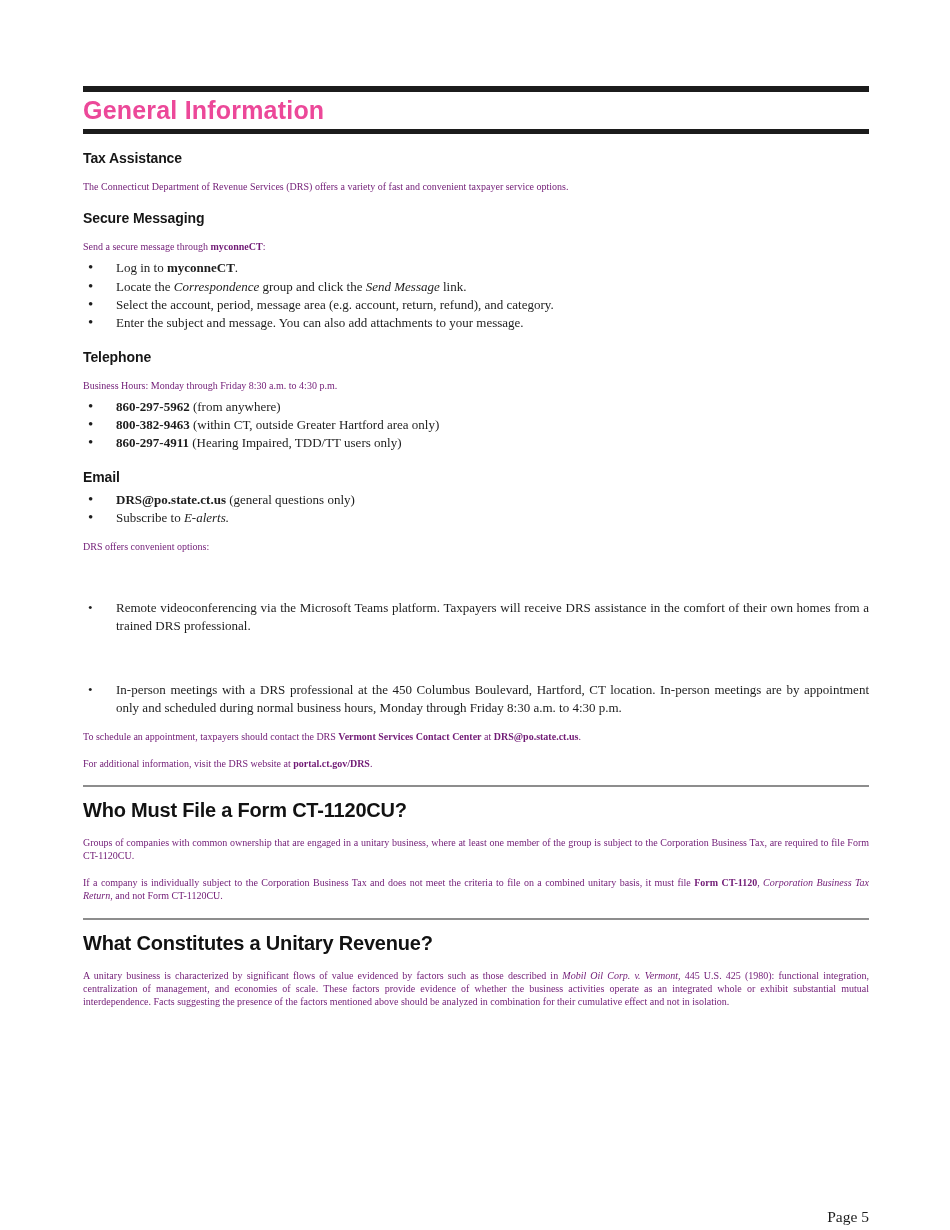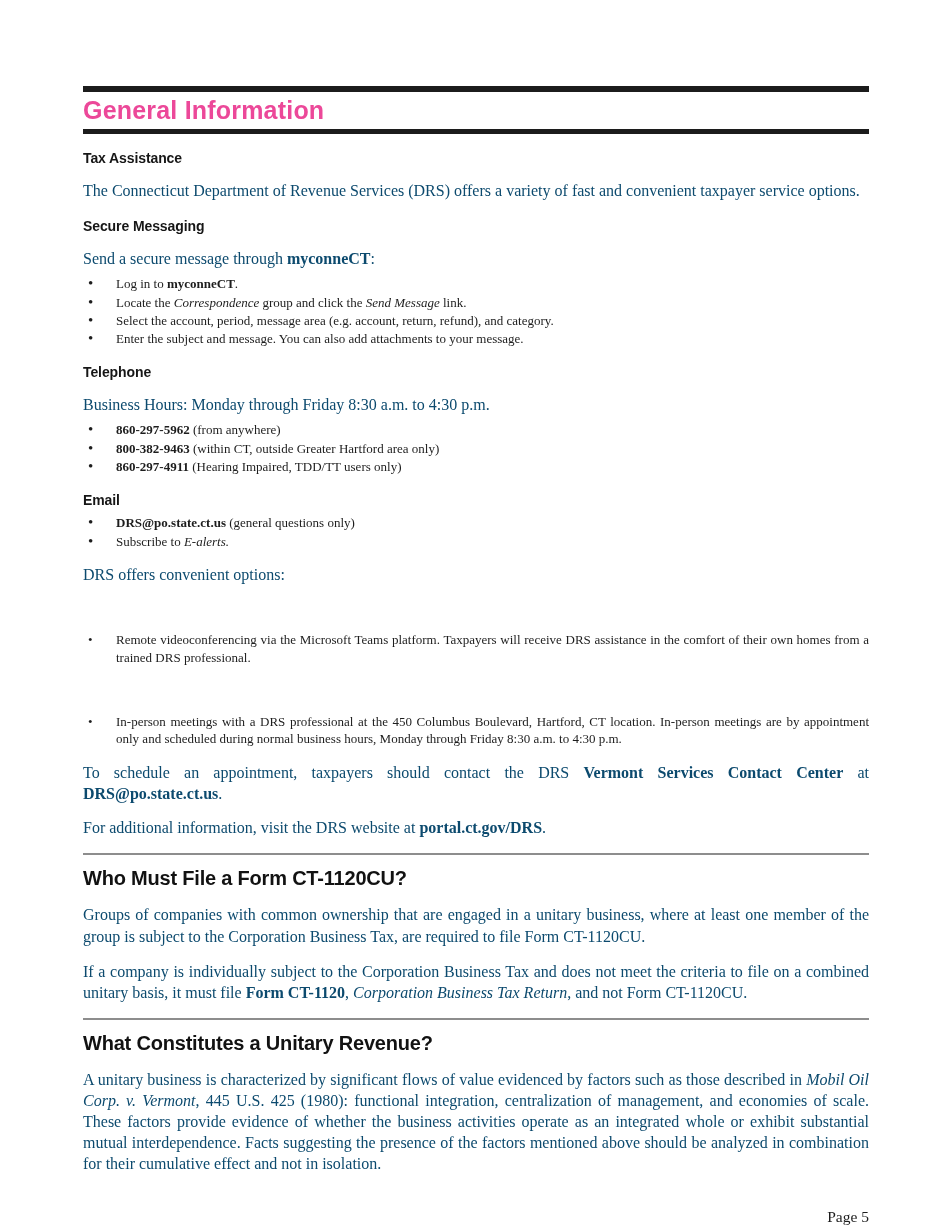"The Connecticut Department of Revenue" p.body { color: #0c4a6e -> #701a75; font-size: 16px -> 10px }
